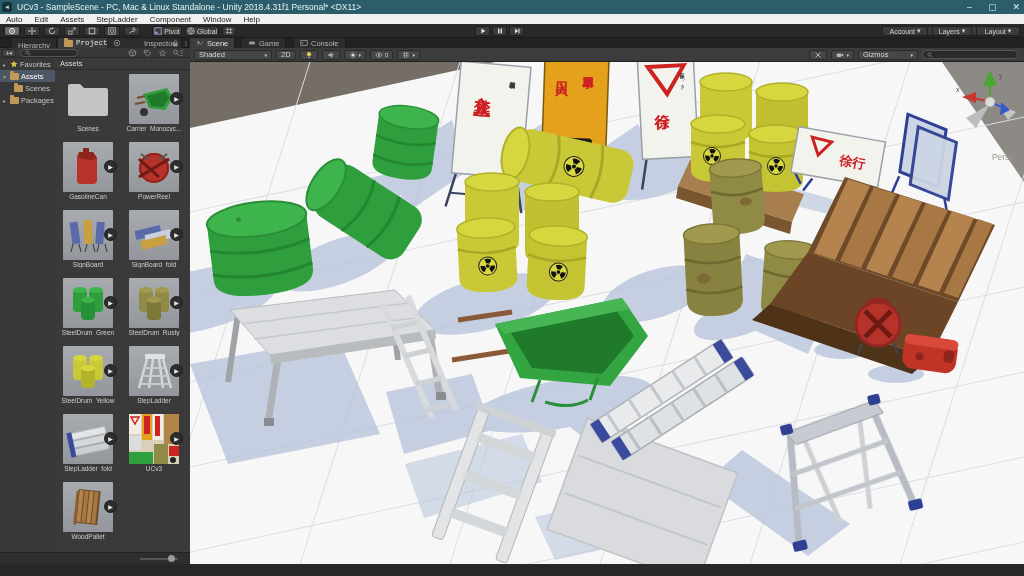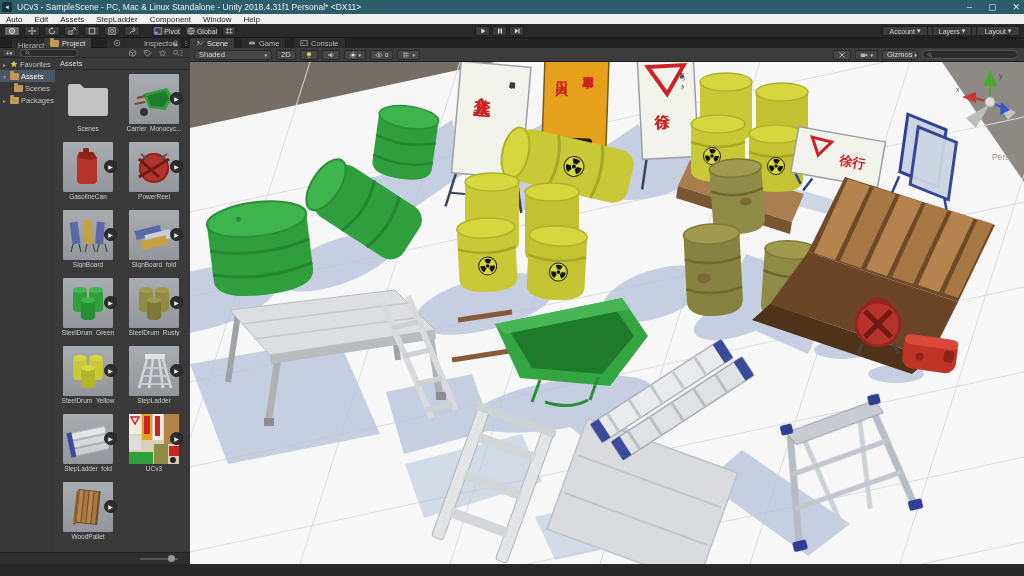"Project" div.ptab { font-family: none -> Liberation Mono, monospace; left: 44px -> 58px }
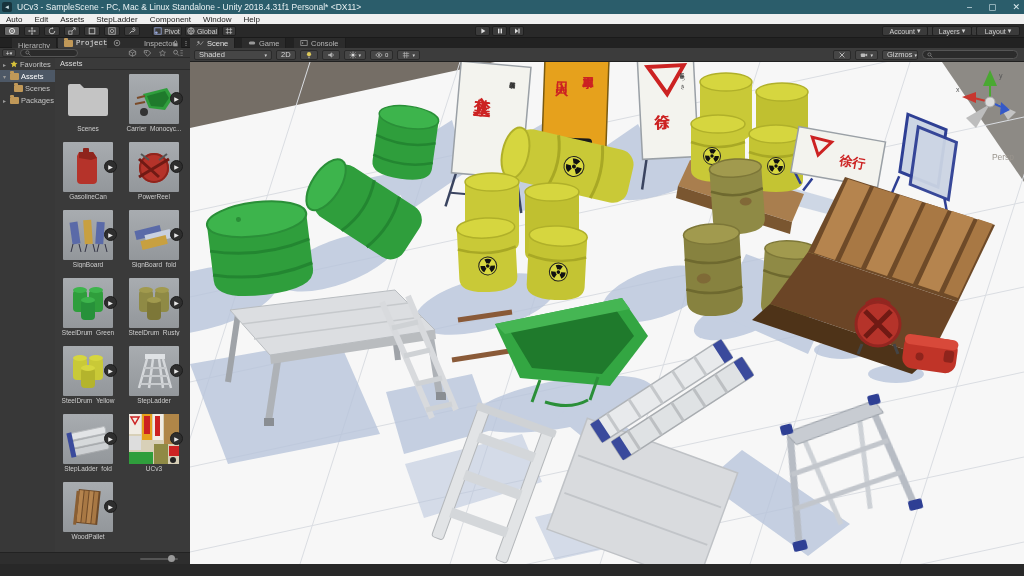"Gizmos" div.sbtn { width: 36px -> 60px }
